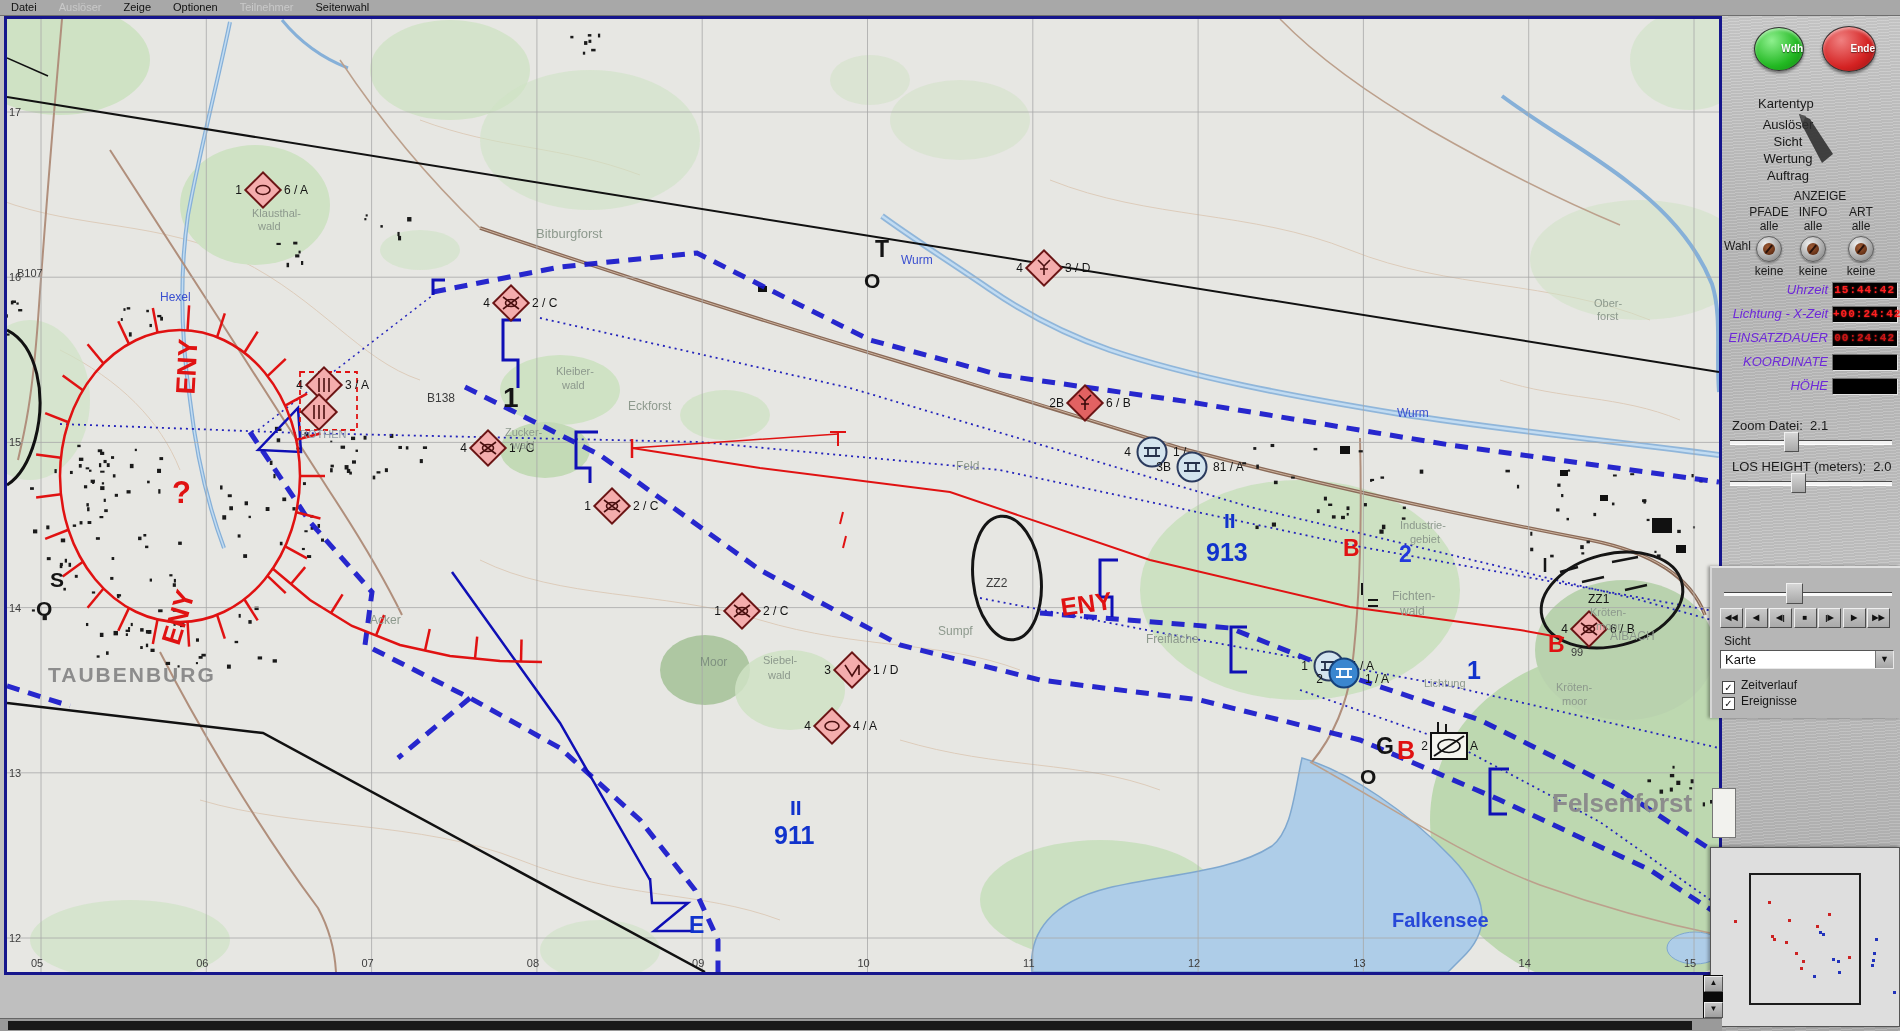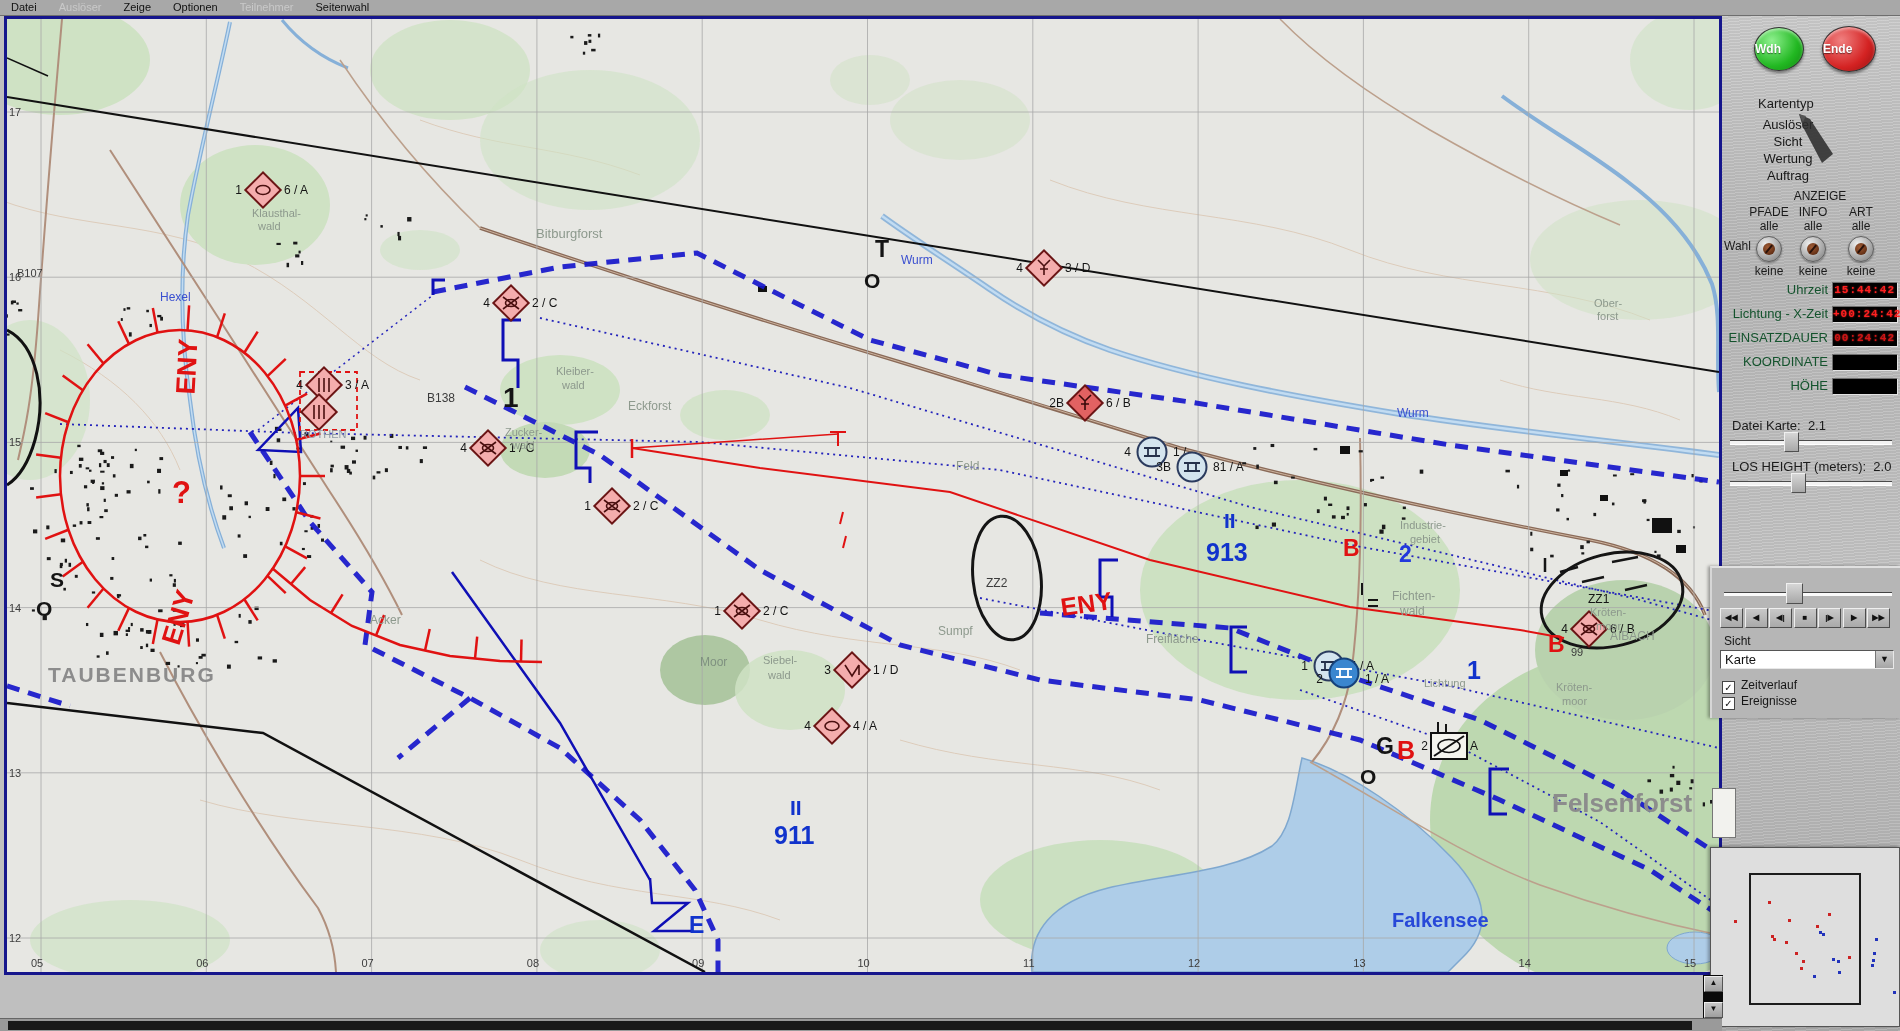"Wdh" .round-btn { font-size: 12px -> 10px; text-align: left -> right }
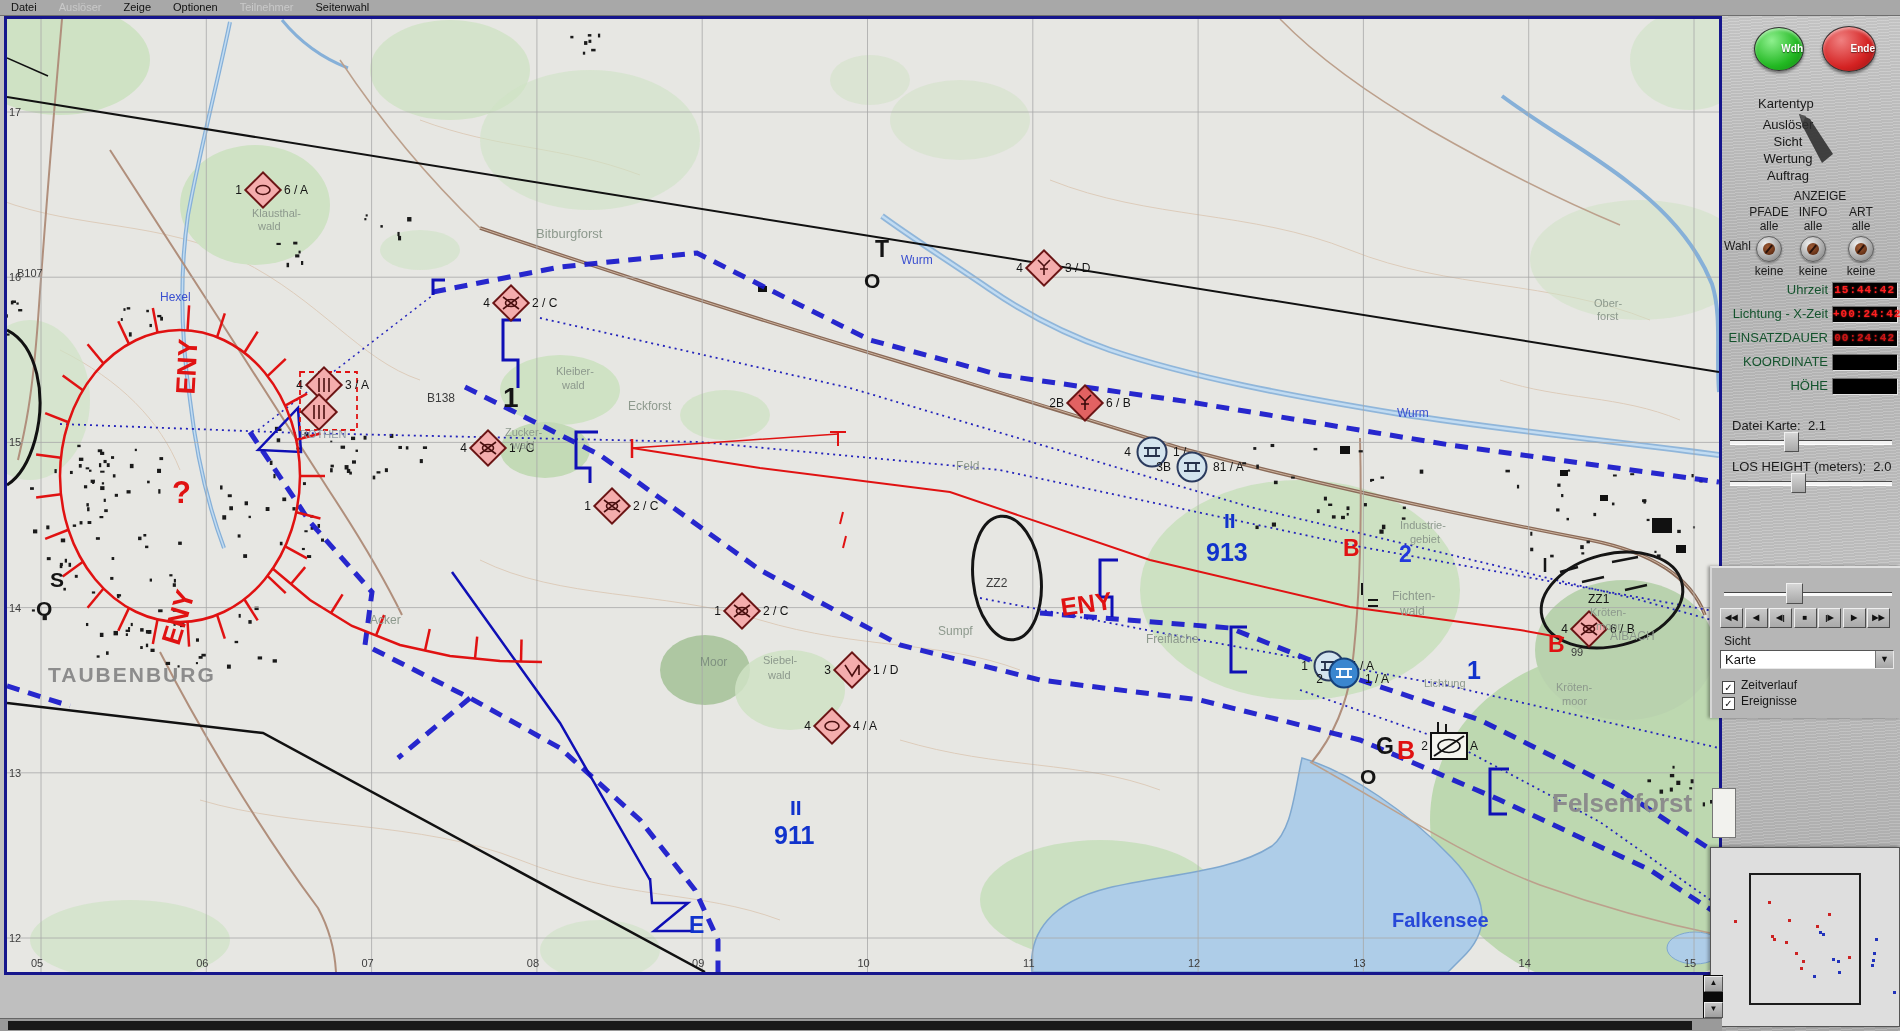"Uhrzeit" .clock-label { color: #14532d -> #6d28d9; font-style: none -> italic }
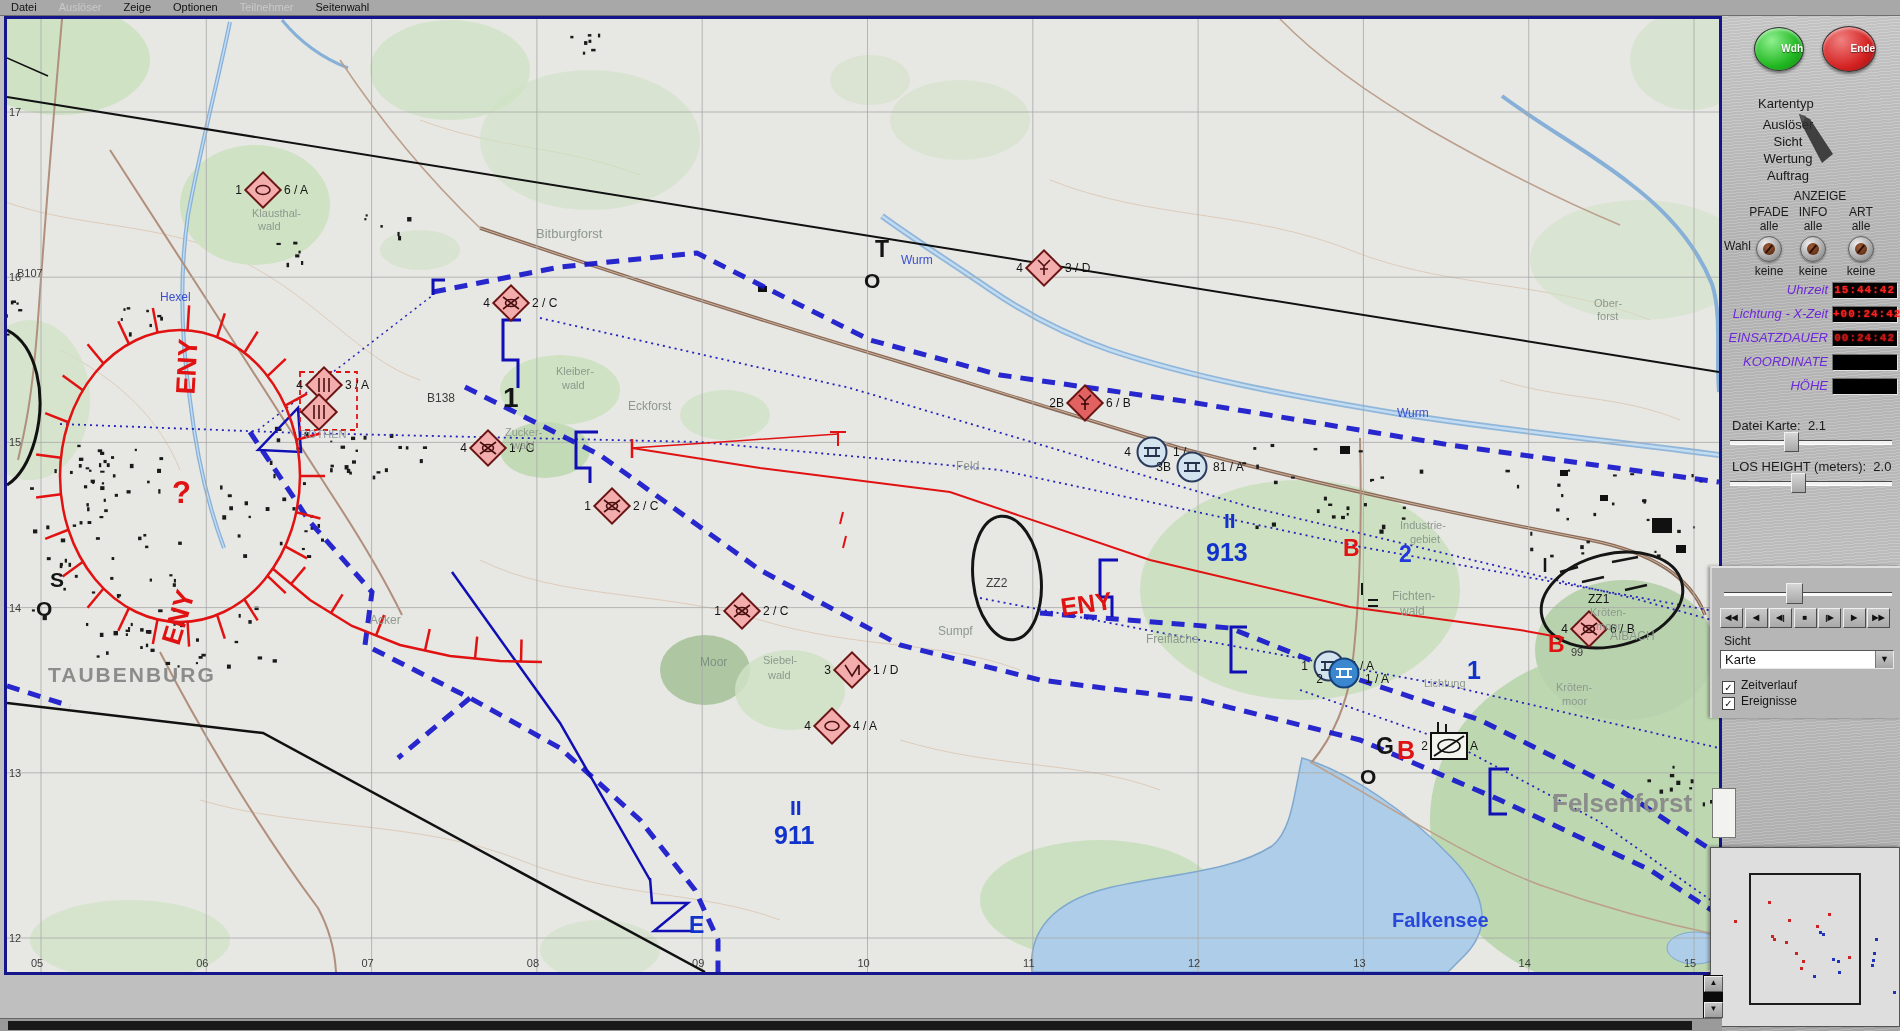"Datei Karte:" span { text: Datei Karte -> Zoom Datei }
